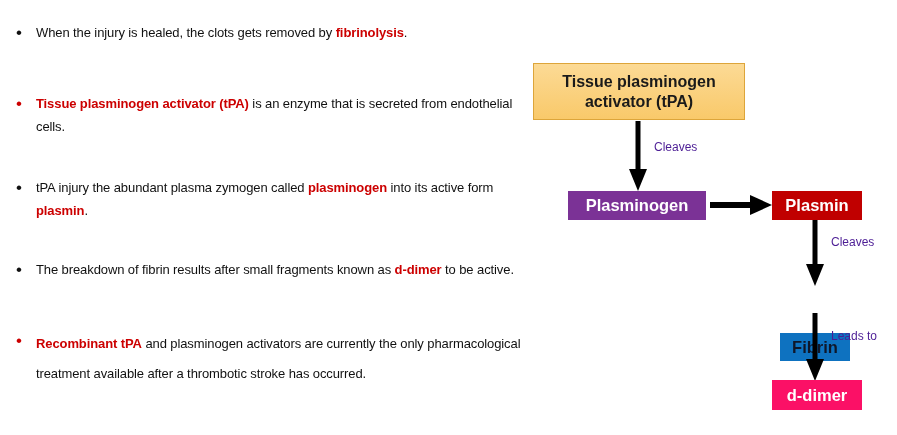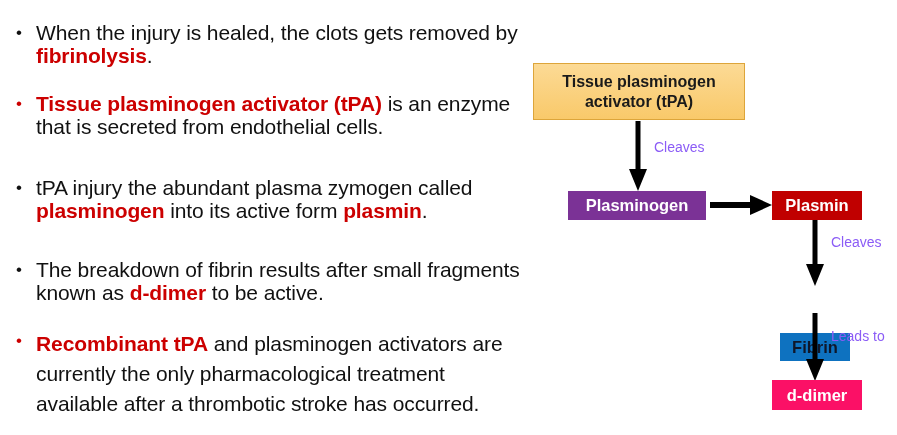"When the injury is healed," .bullet-text { font-size: 21px -> 13px }
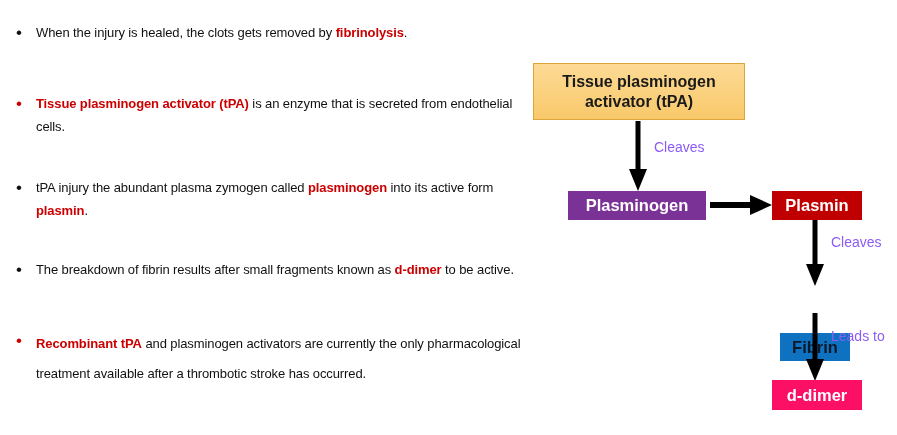"Cleaves" .edge-label { color: #8b5cf6 -> #4c1d95; font-size: 14px -> 12px }
